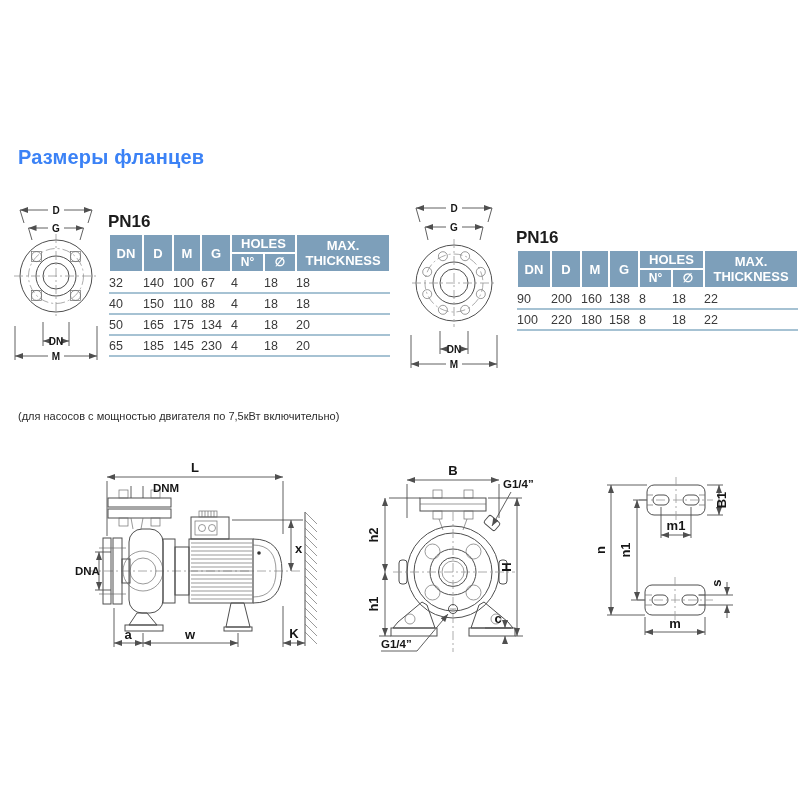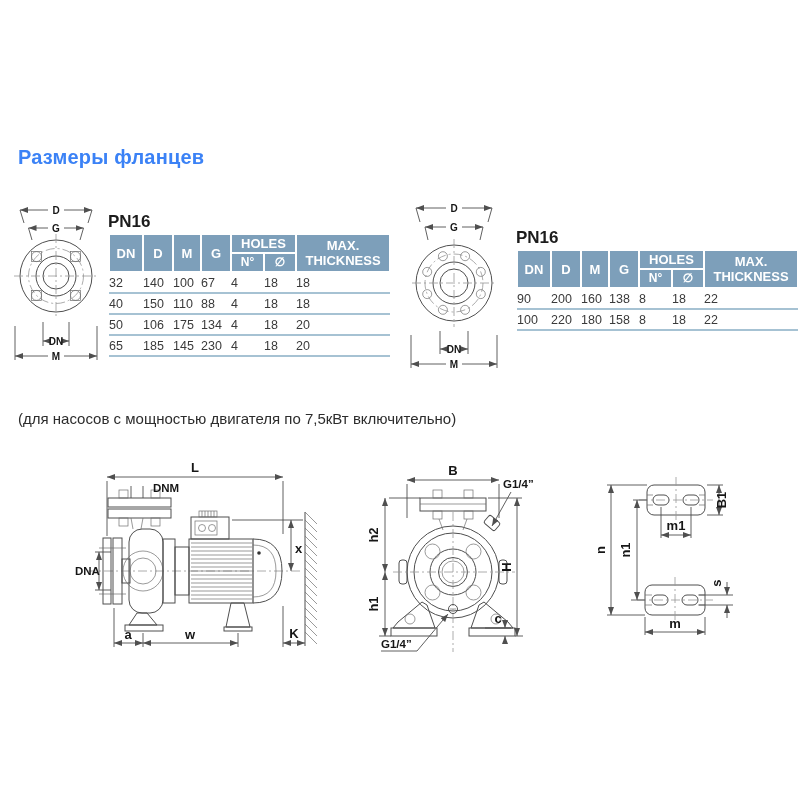"106" td { text: 106 -> 165 }
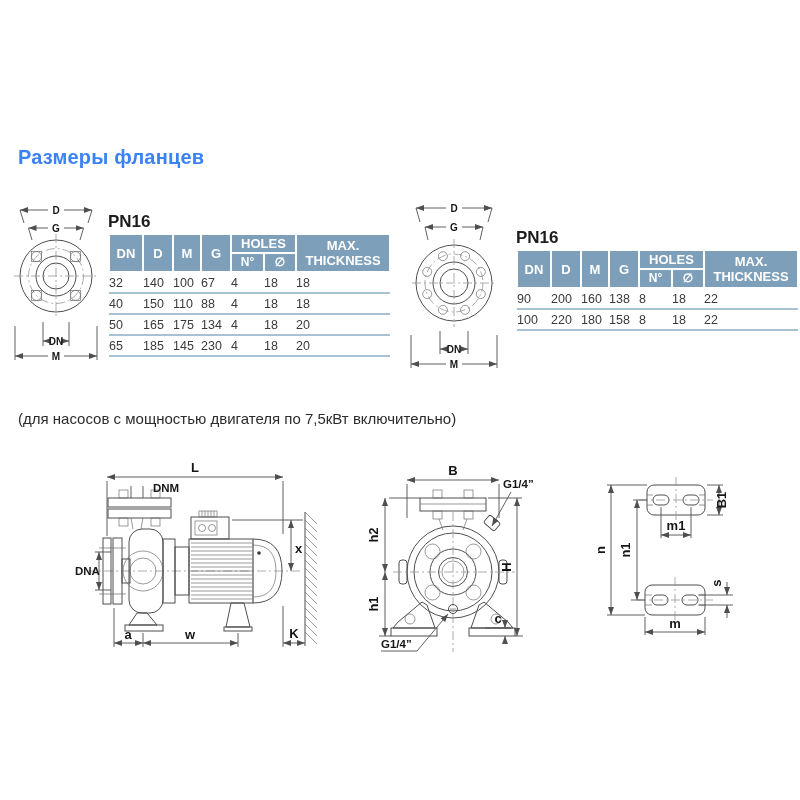"(для насосов с мощностью двигателя" .subtitle { font-size: 15px -> 11px }
